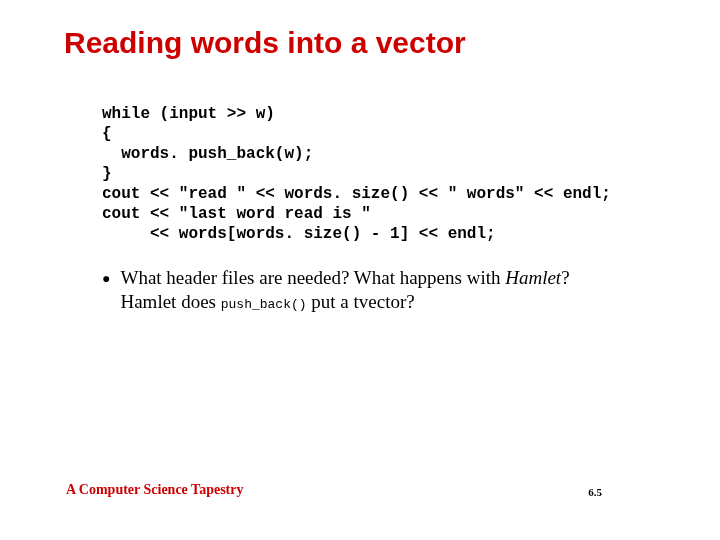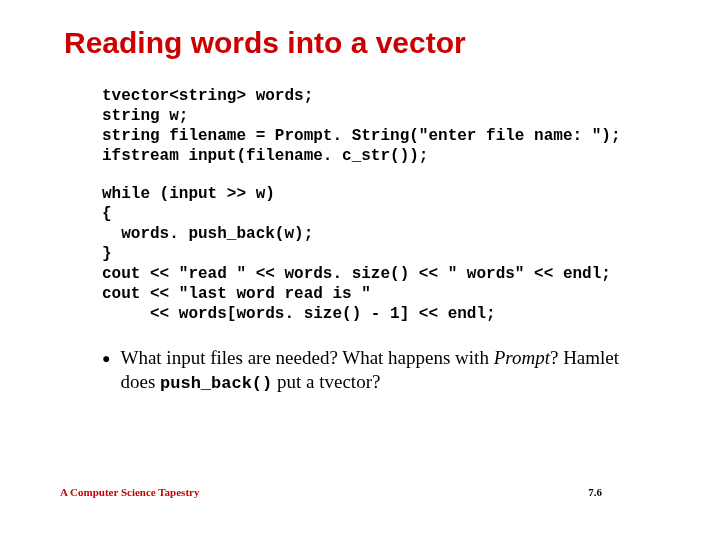"tvector<string> words;" div.code { html: <div>tvector&lt;string&gt; words; string w; string filename = Prompt. String("enter file name: "); ifstream input(filename. c_str());</div> -> none }
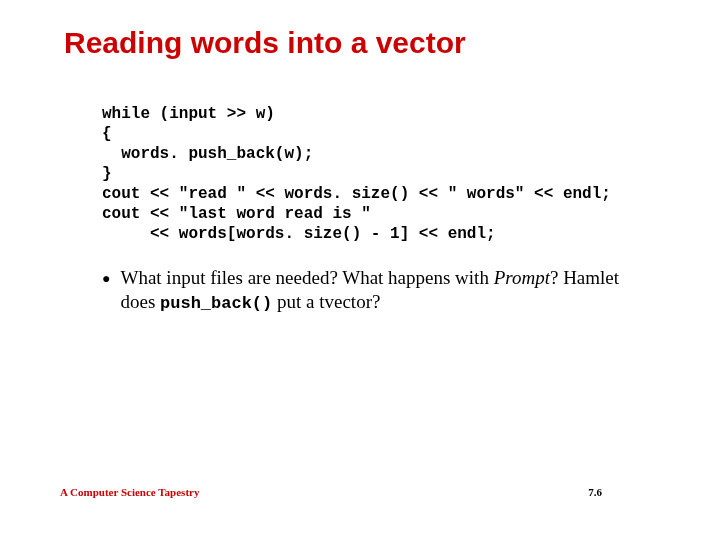"What input files are needed?" span { text: input -> header }
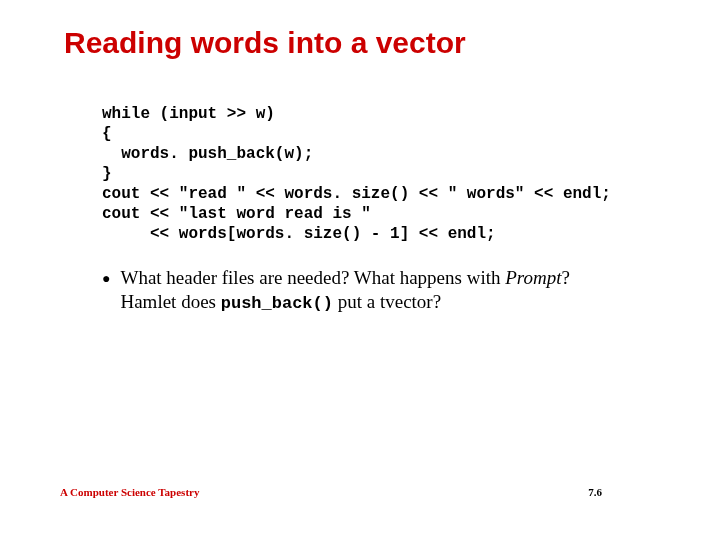"Prompt" span.italic { text: Prompt -> Hamlet }
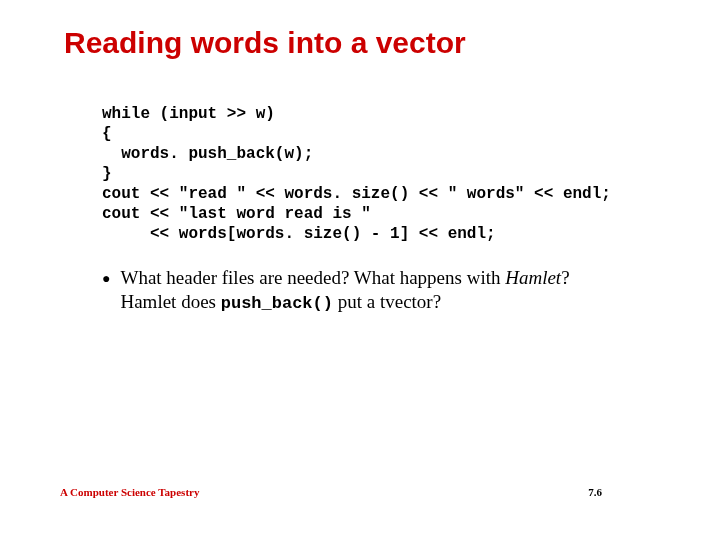"push_back()" .bullet-text .mono { font-size: 17px -> 13px; font-weight: bold -> normal }
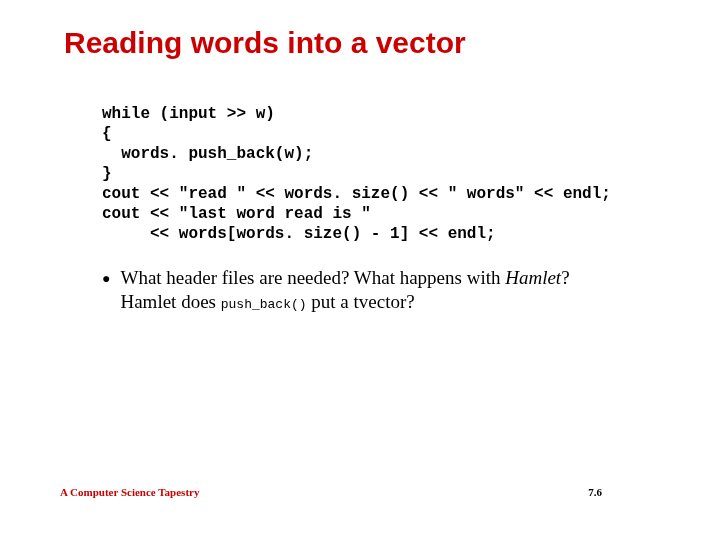"A Computer Science Tapestry" .footer-left { font-size: 11px -> 14px; left: 60px -> 66px }
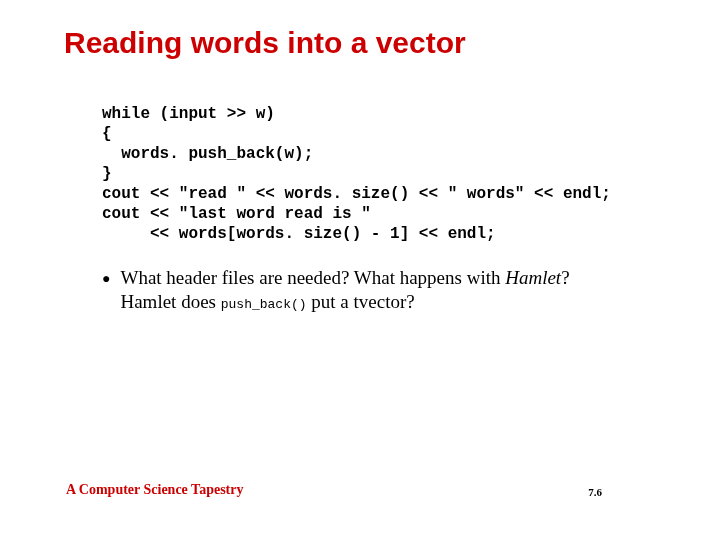"7.6" div.footer-right { text: 7.6 -> 6.5 }
